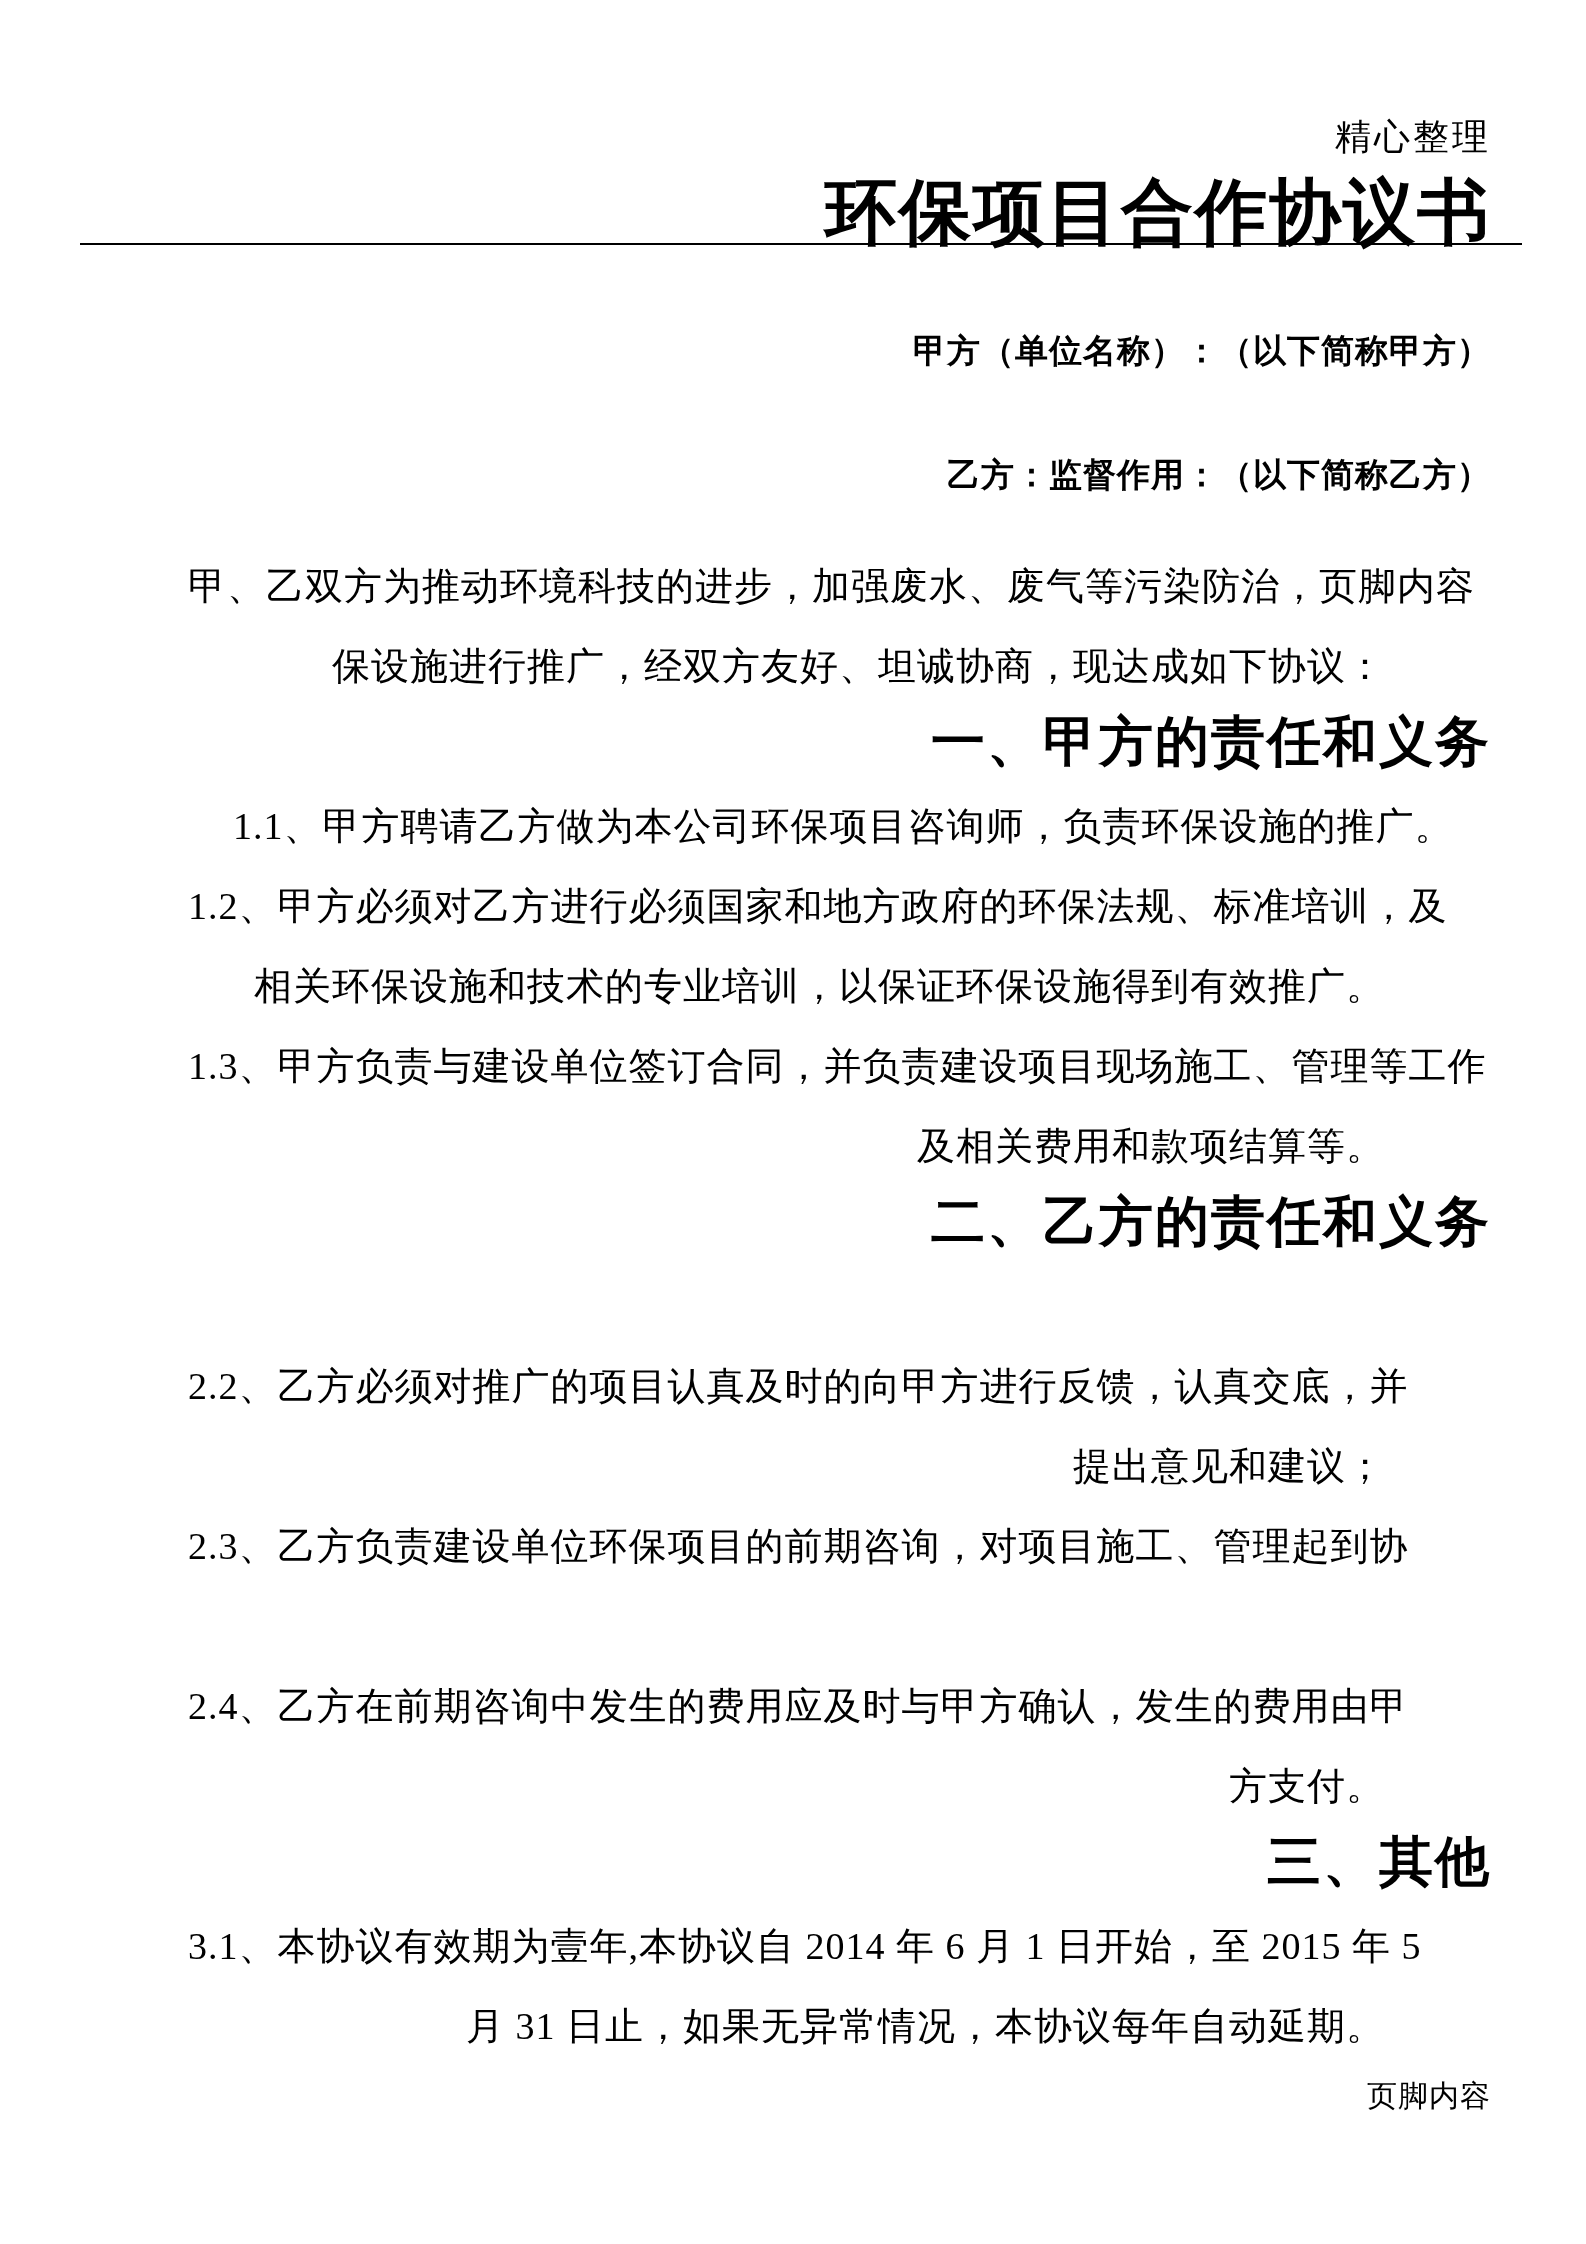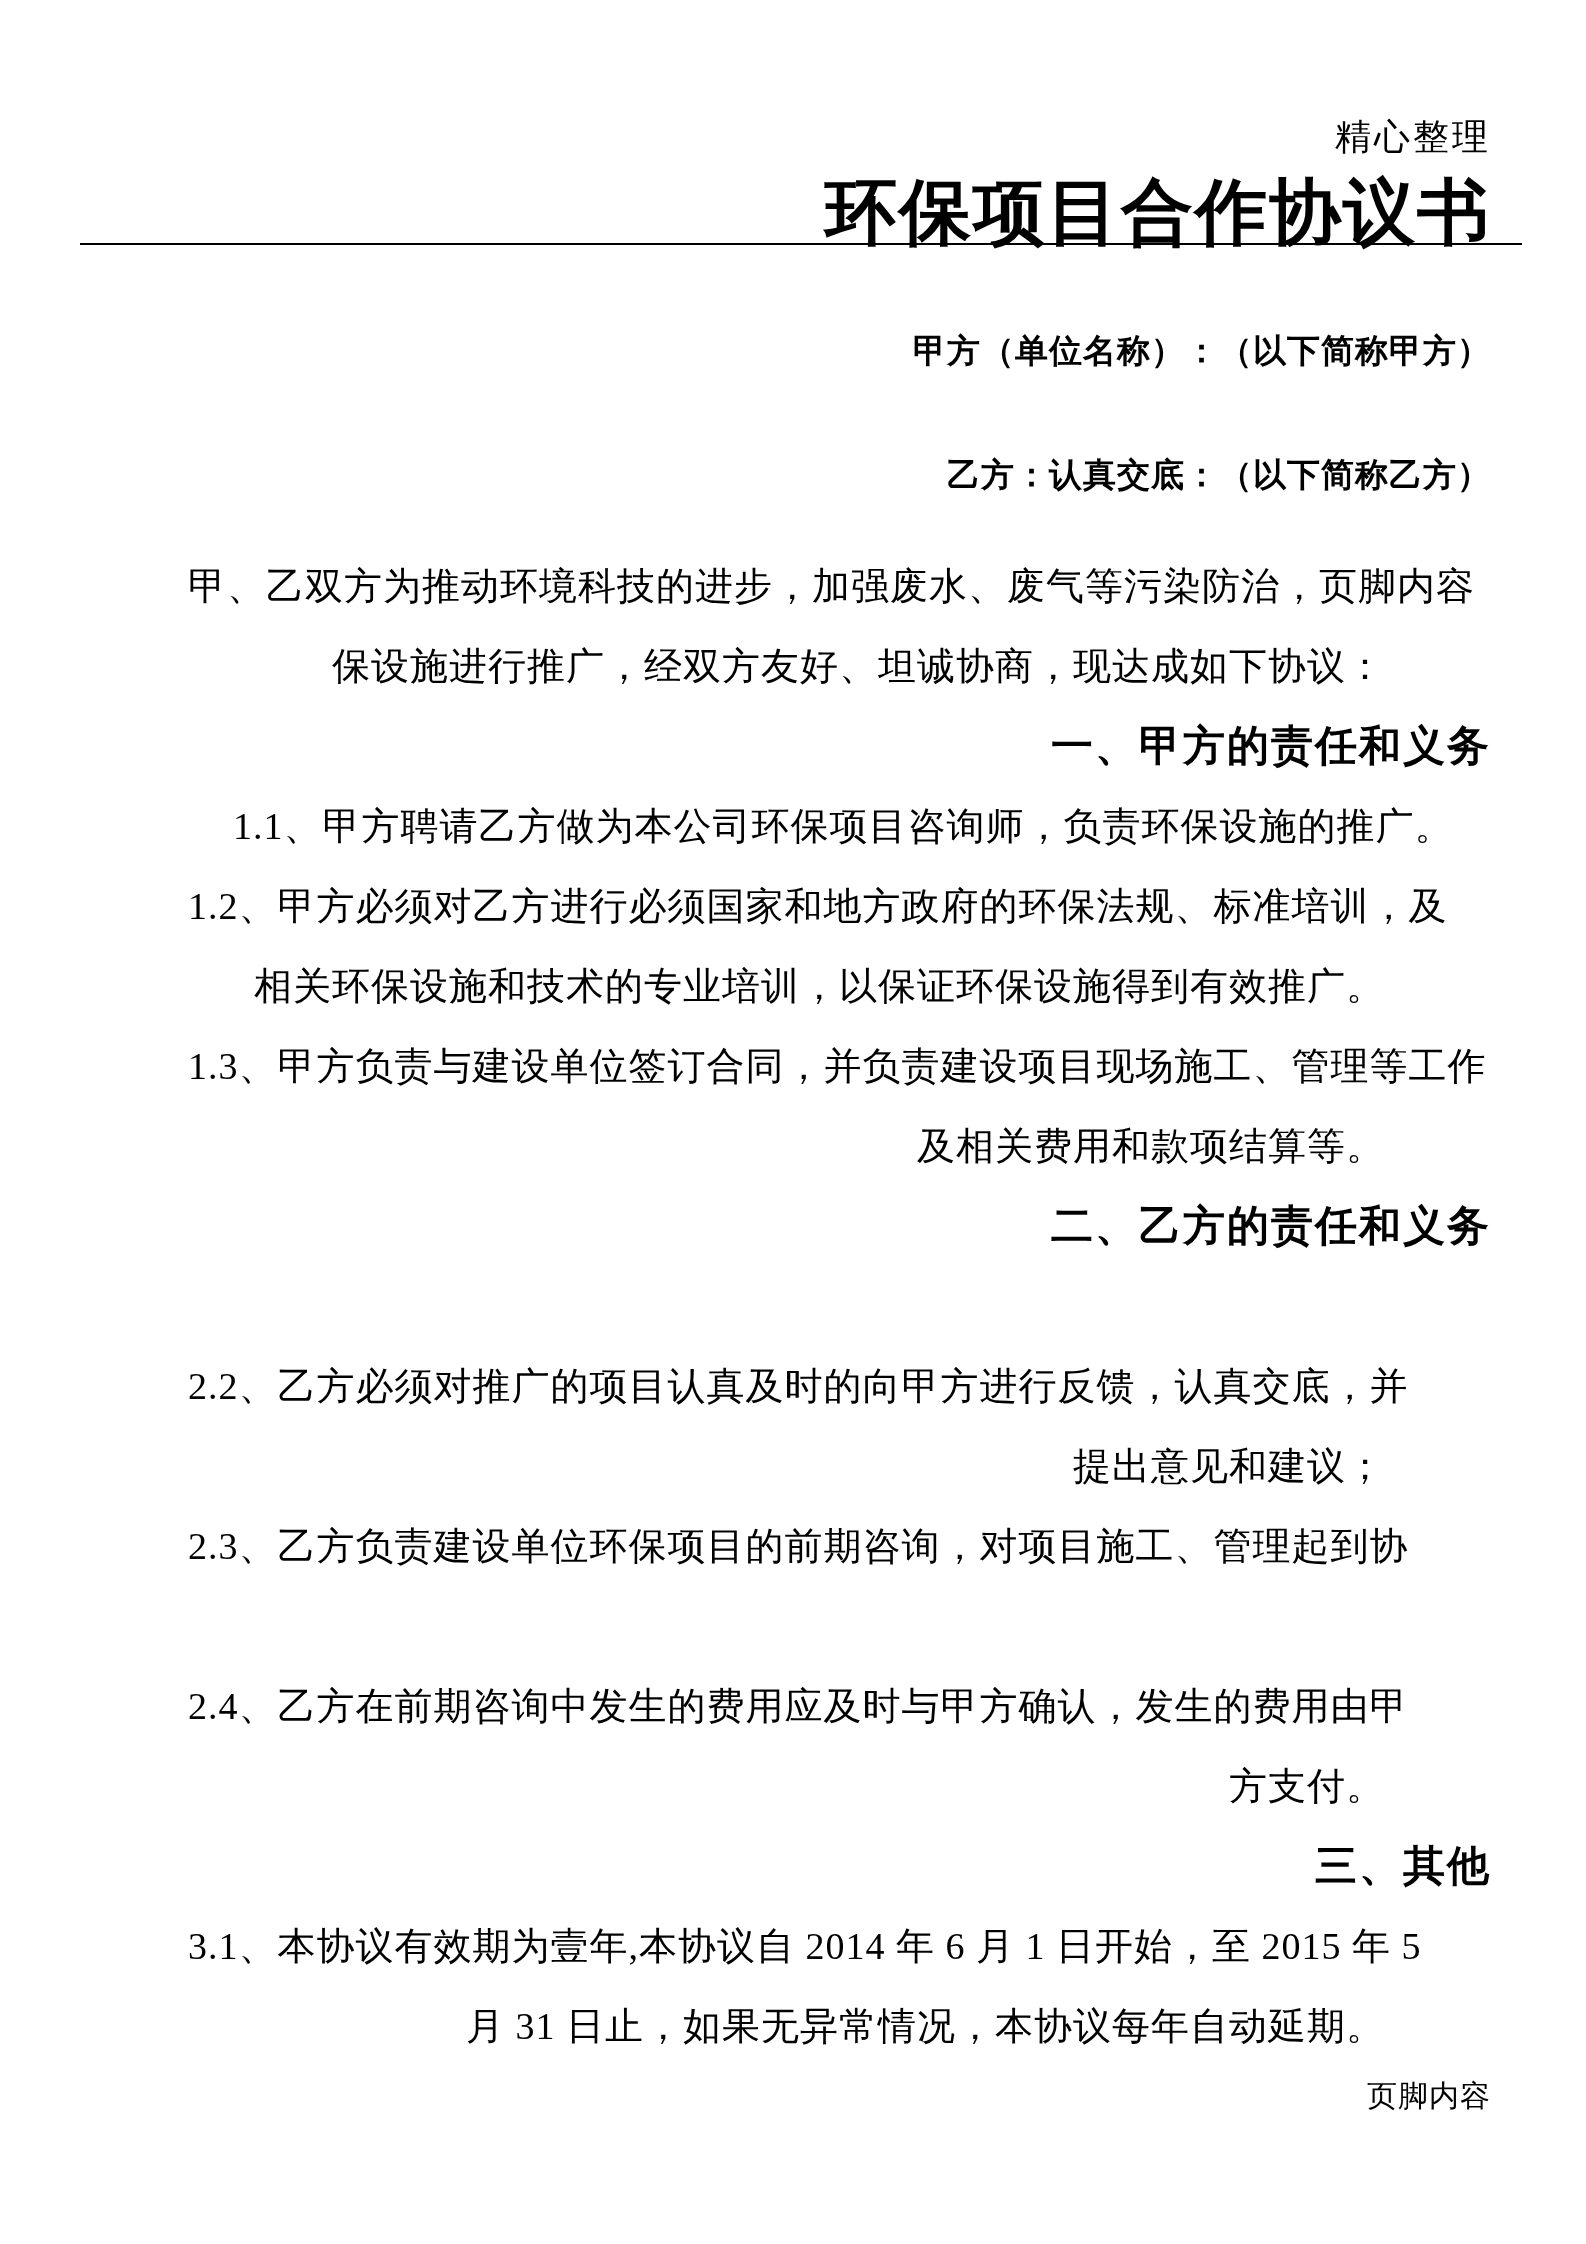"乙方：认真交底：（以下简称乙方）" div.row { text: 认真交底 -> 监督作用 }
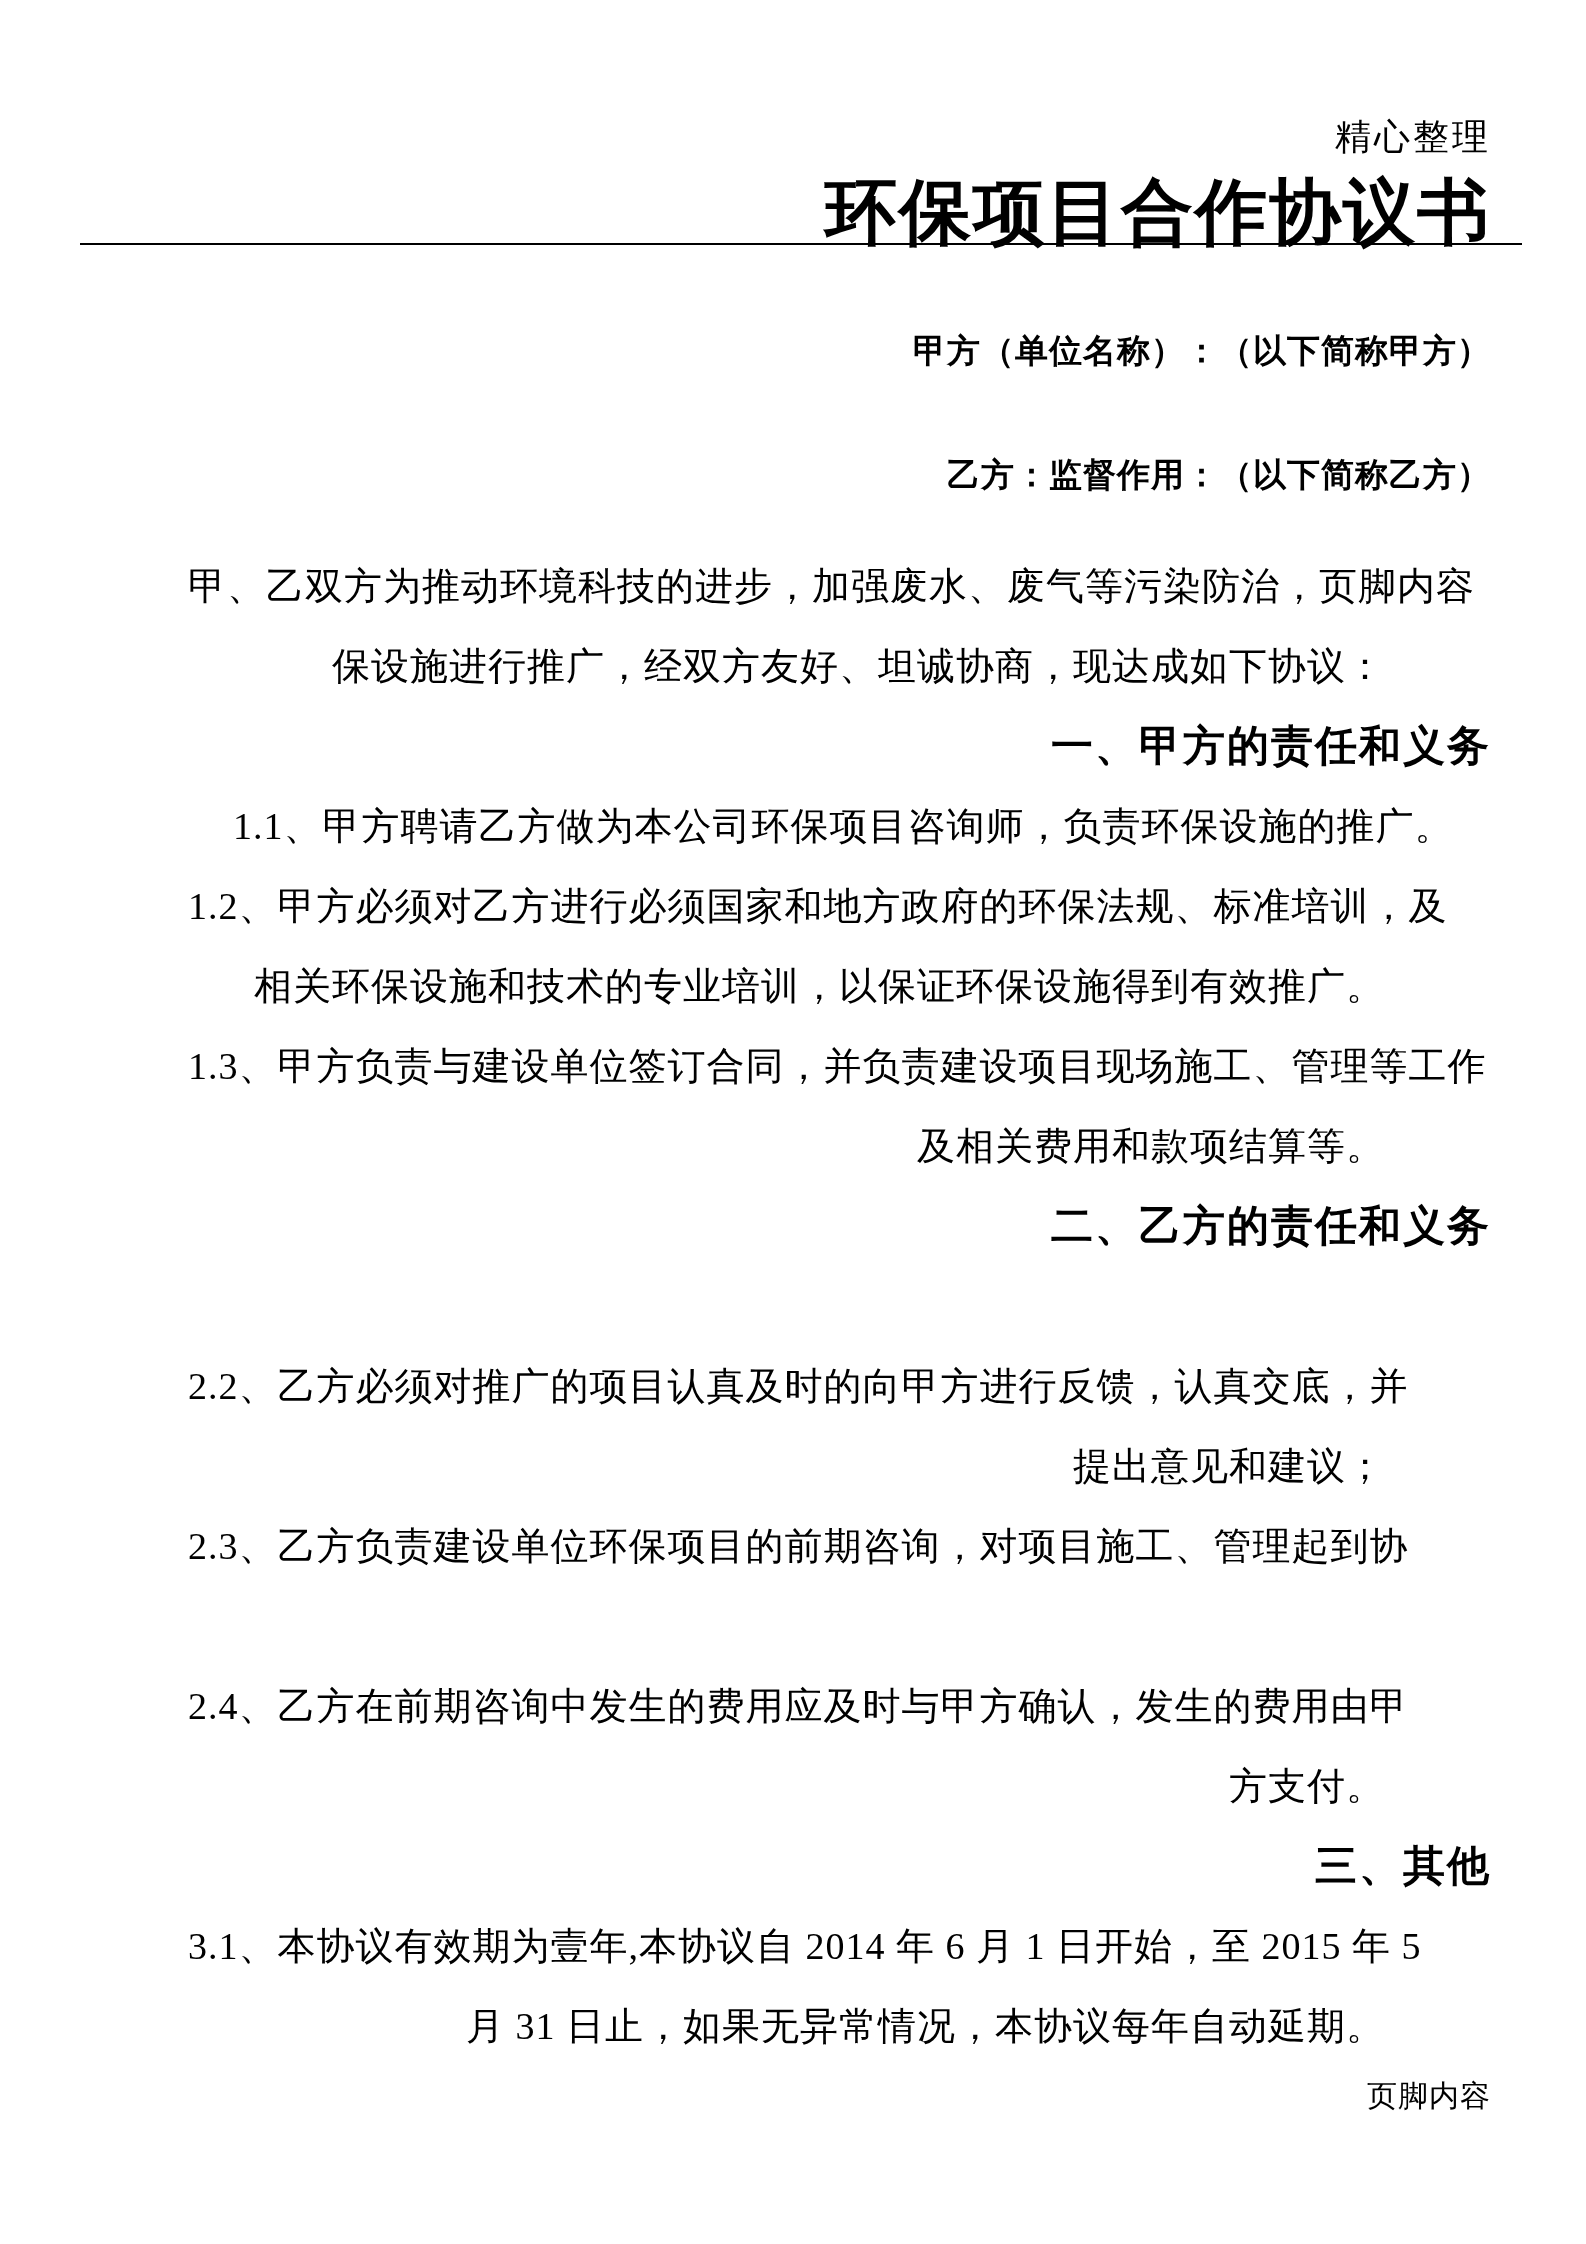"一、甲方的责任和义务" .heading-row { font-family: Liberation Sans, sans-serif -> Liberation Mono, monospace; font-size: 42px -> 54px }
